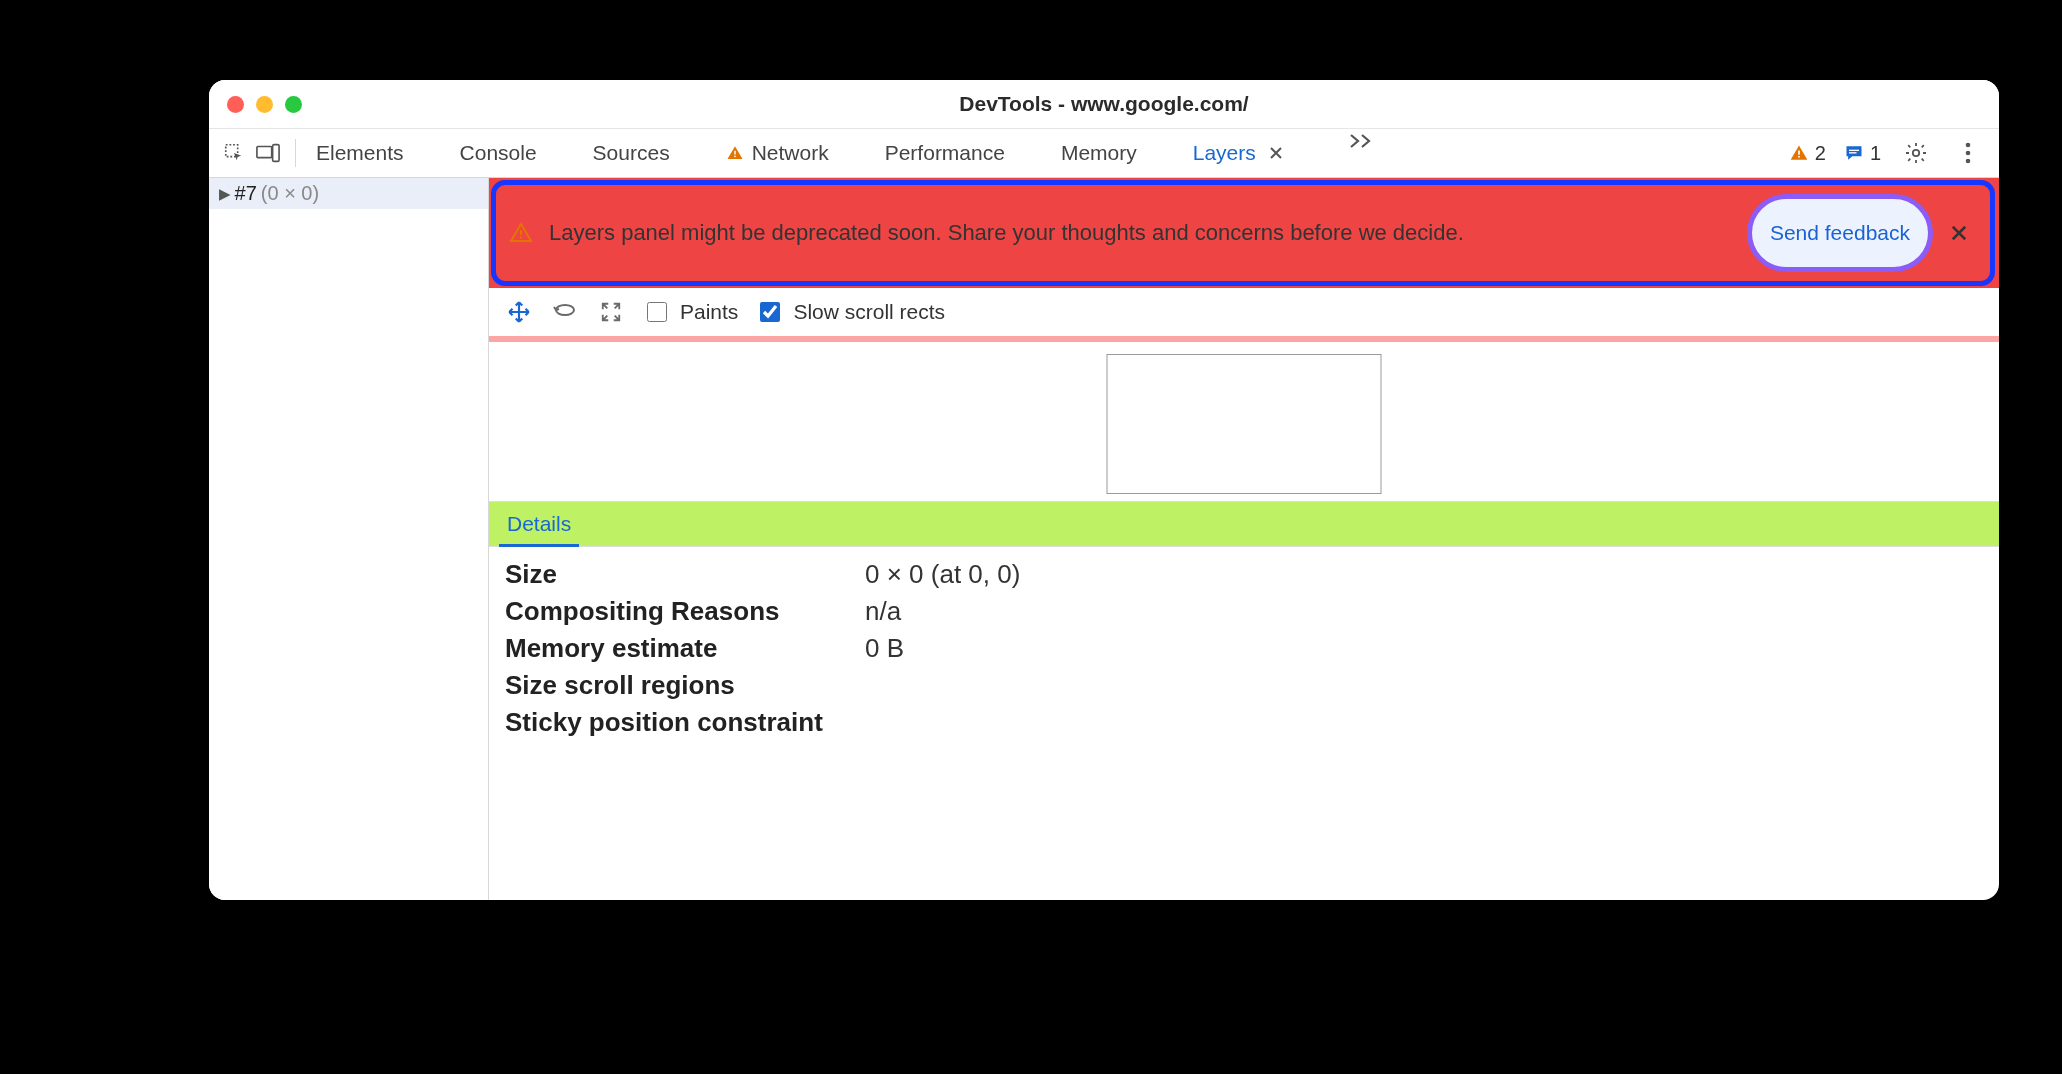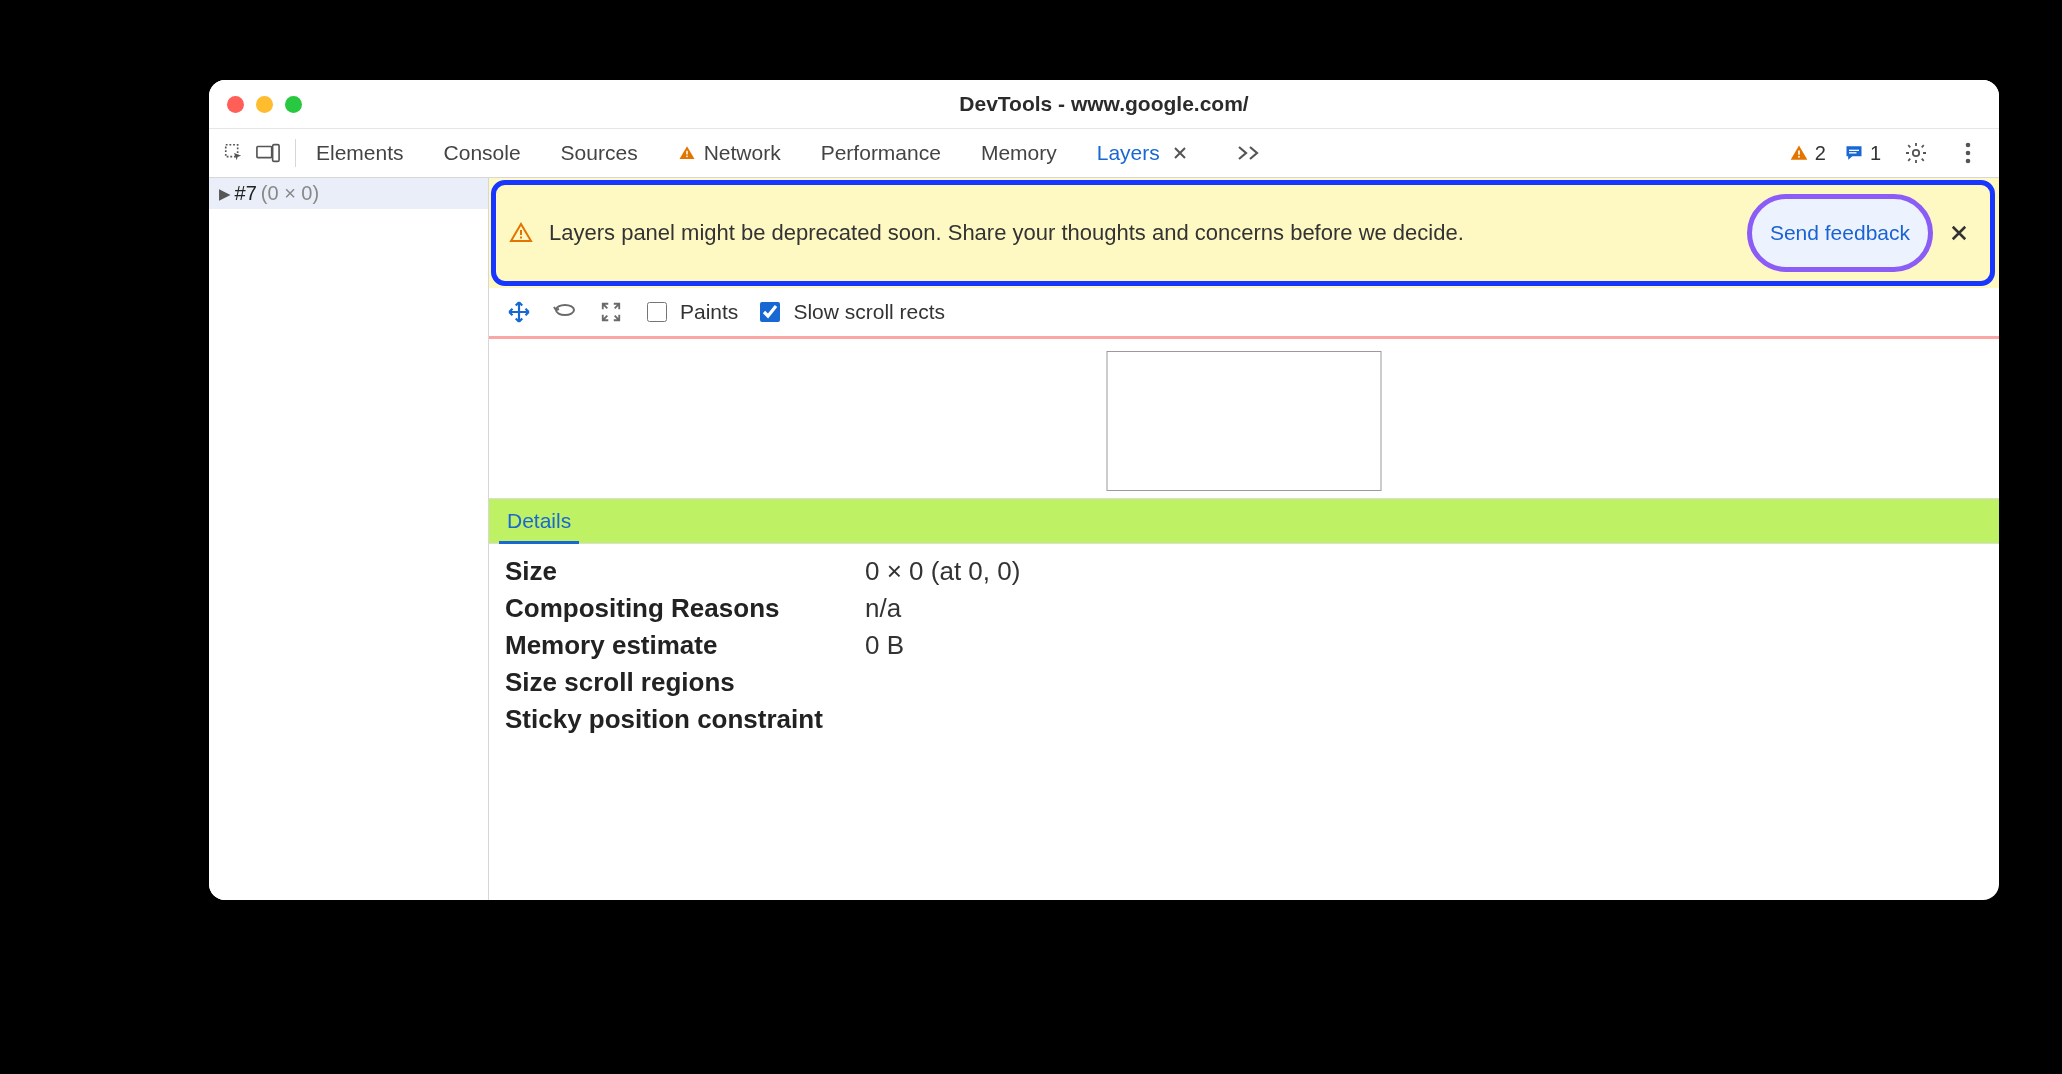"Elements" .tabs { align-items: center -> none; gap: 32px -> 48px }
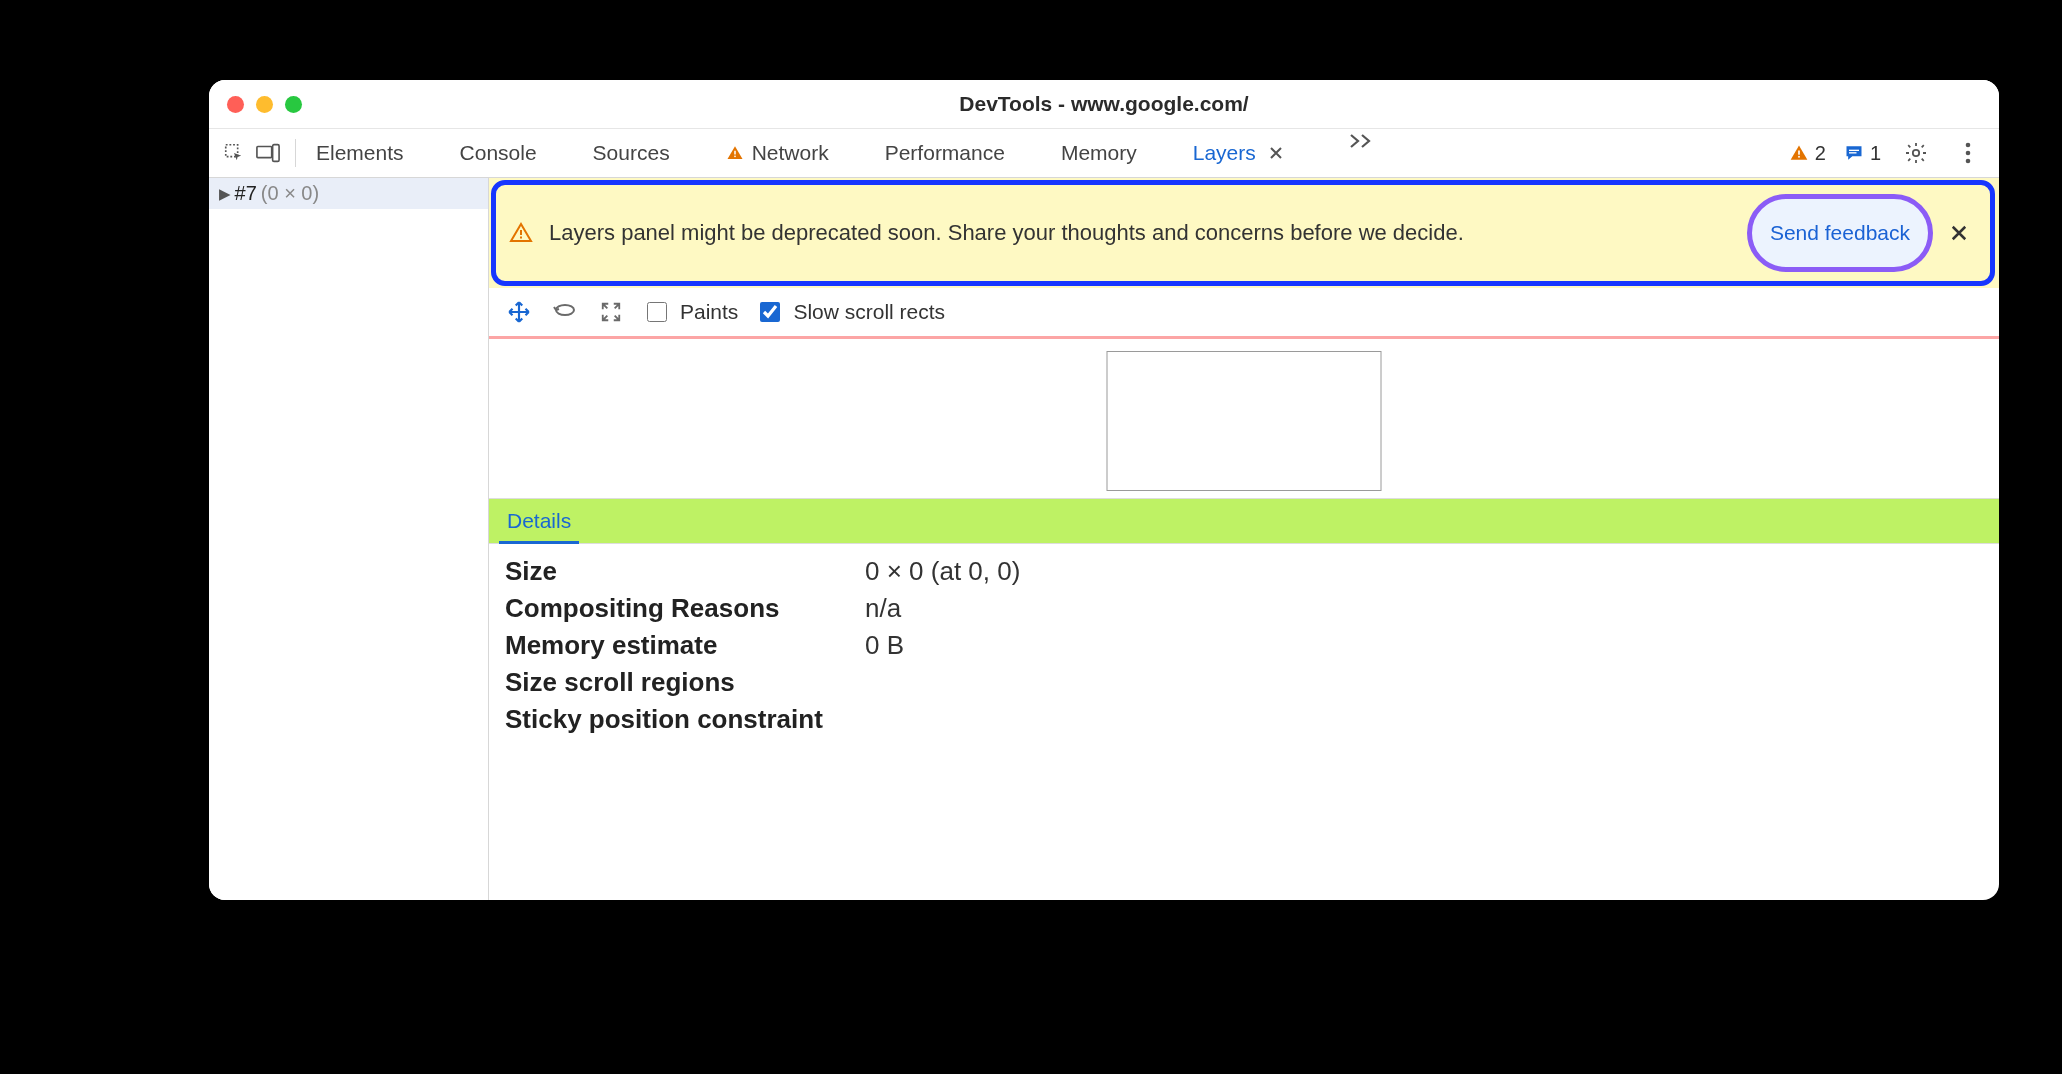"Layers panel might be deprecated" .banner { background: #fef9c3 -> #ef4444 }
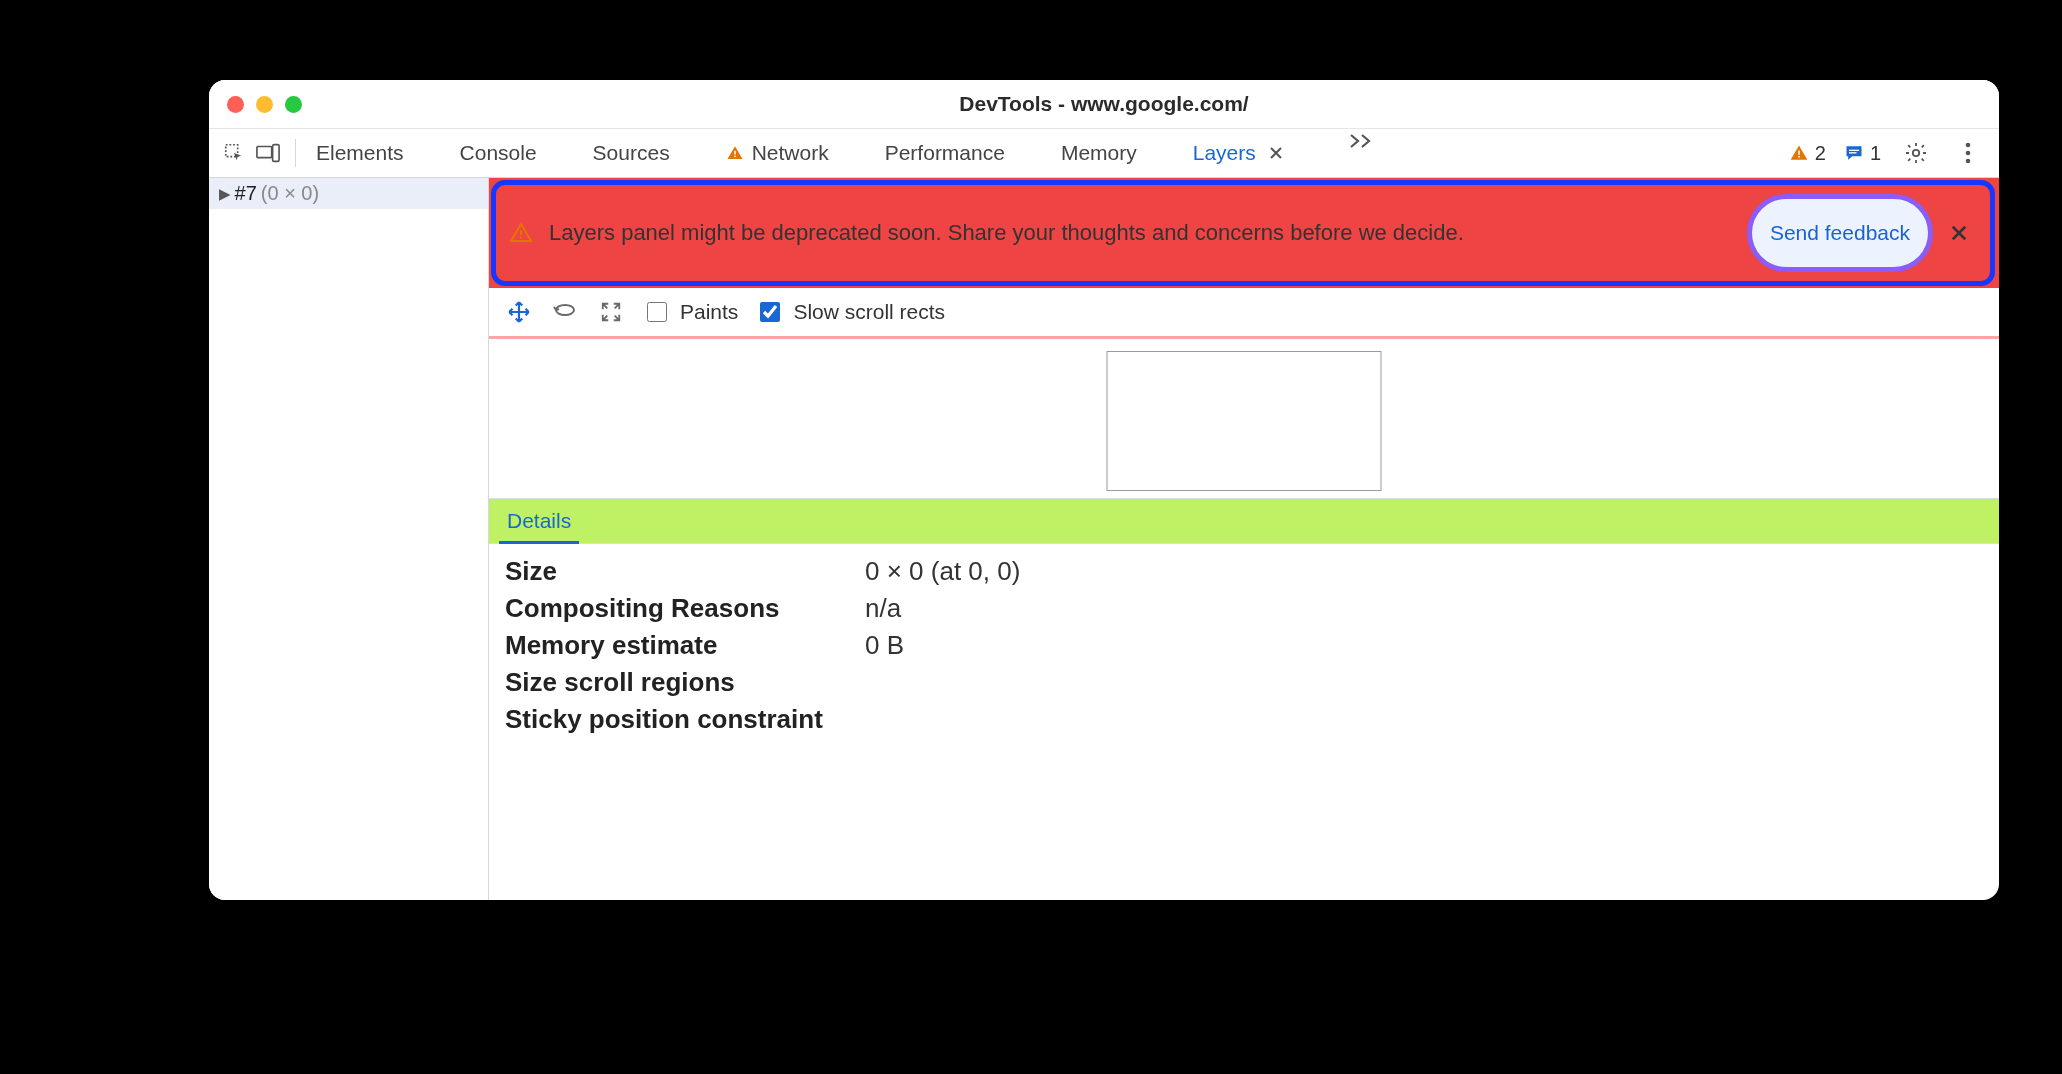"Paints" .subbar { border-bottom: 3px solid #fca5a5 -> 6px solid #fca5a5 }
